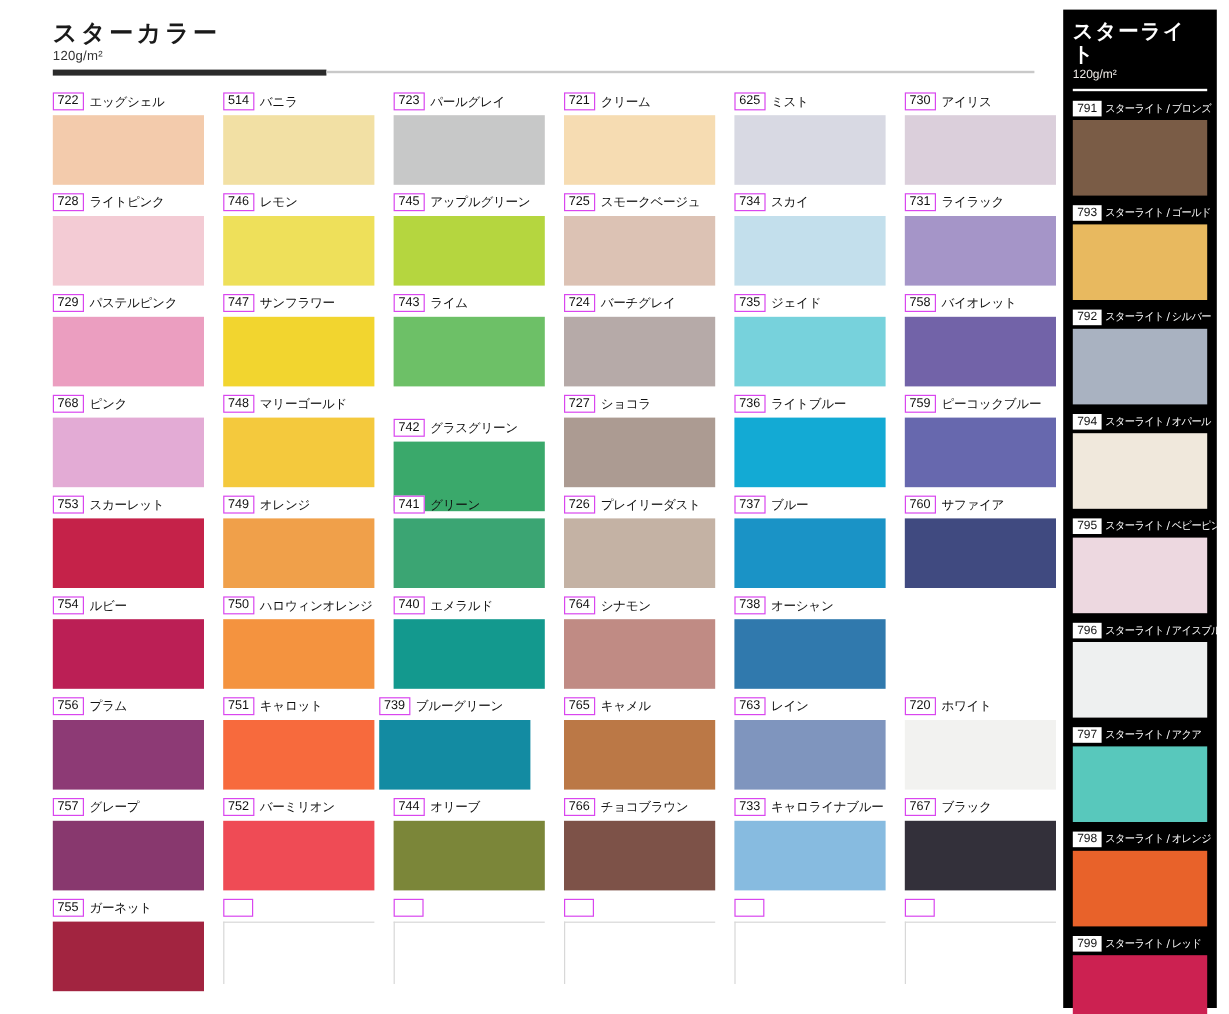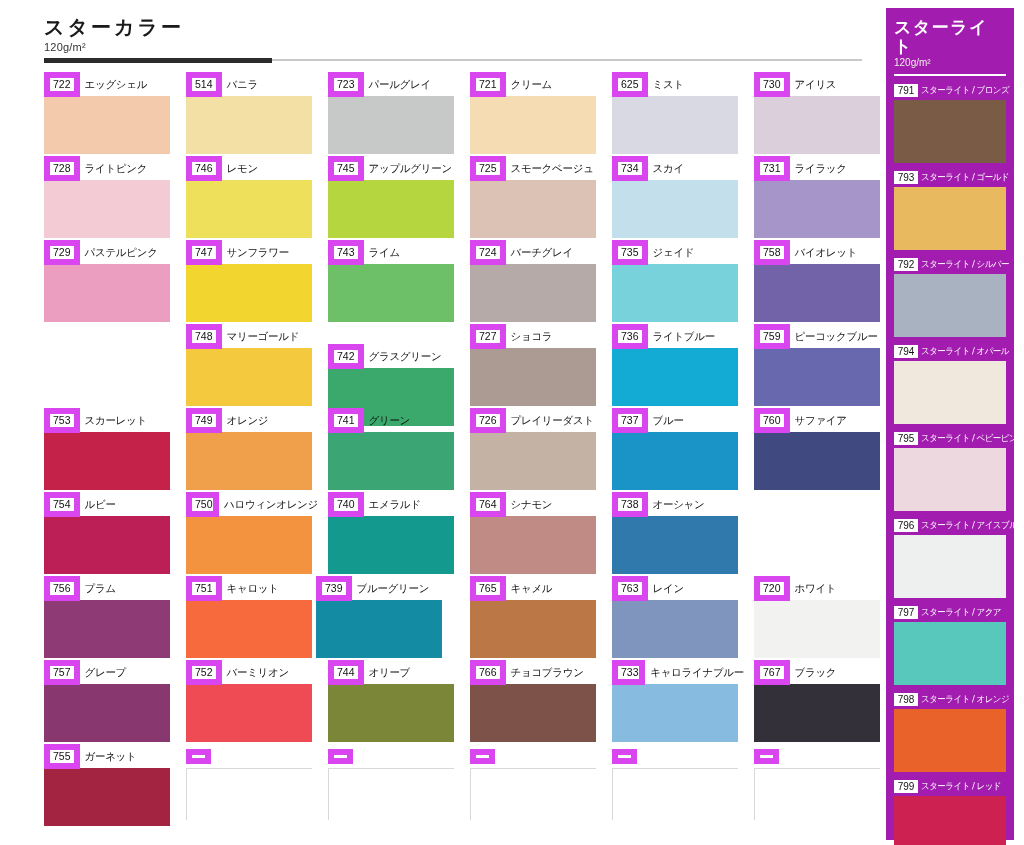"スターライト" #starlight-panel { background: #a21caf -> #000000 }
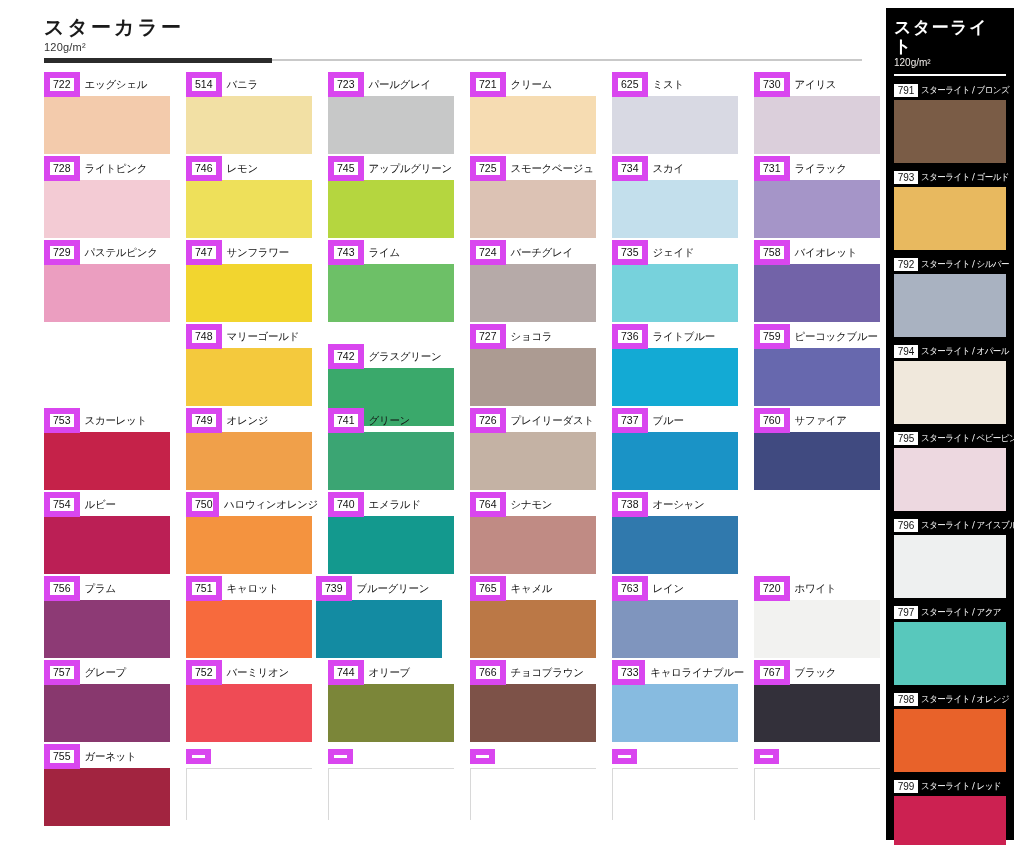"722" .sc-code { border: 6px solid #d946ef -> 1px solid #d946ef }
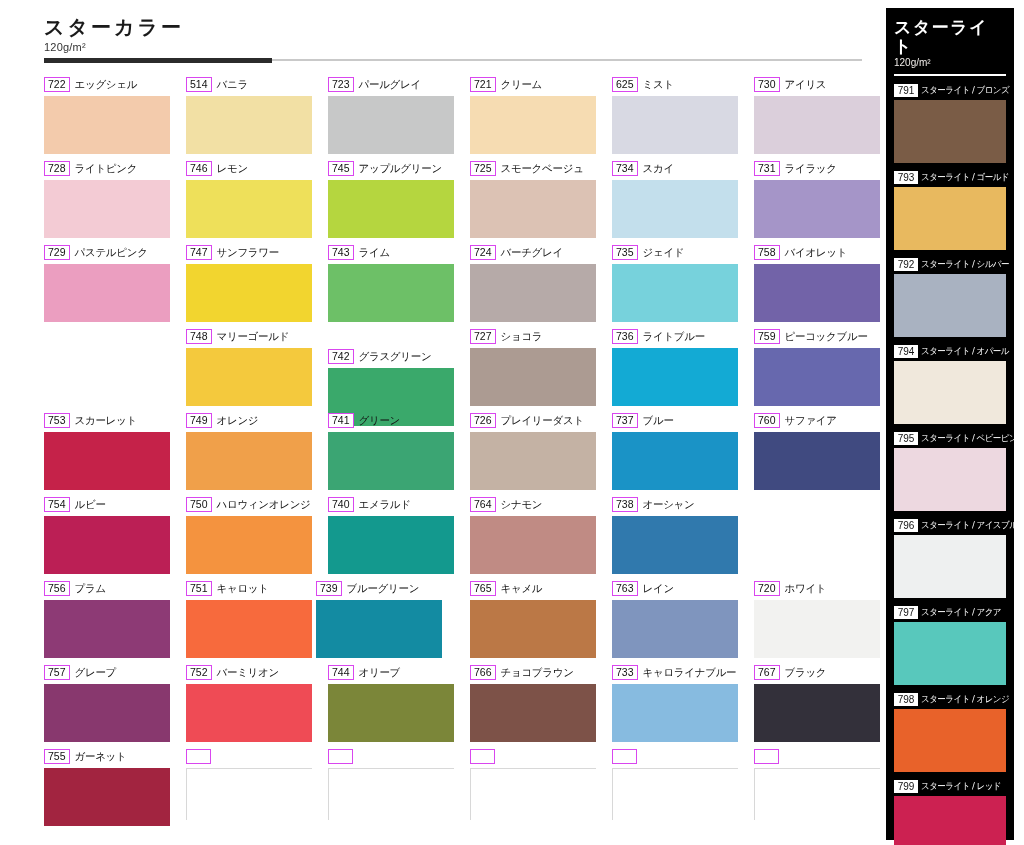"768" div.sc-cell { html: none -> <div> <div> <span>768</span> <span>ピンク</span> </div> <div></div> </div> }
